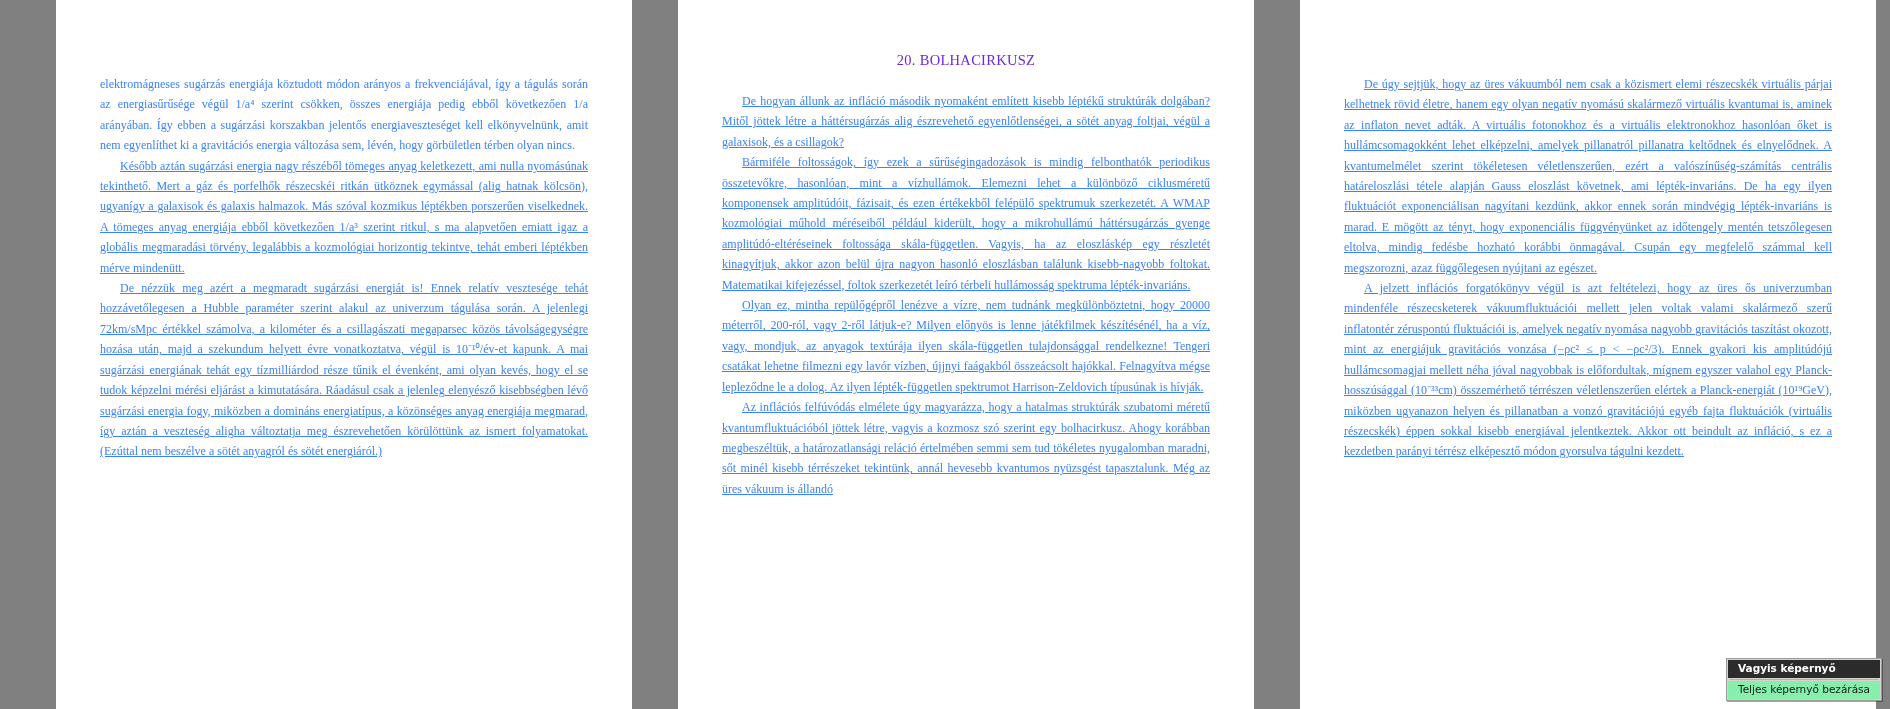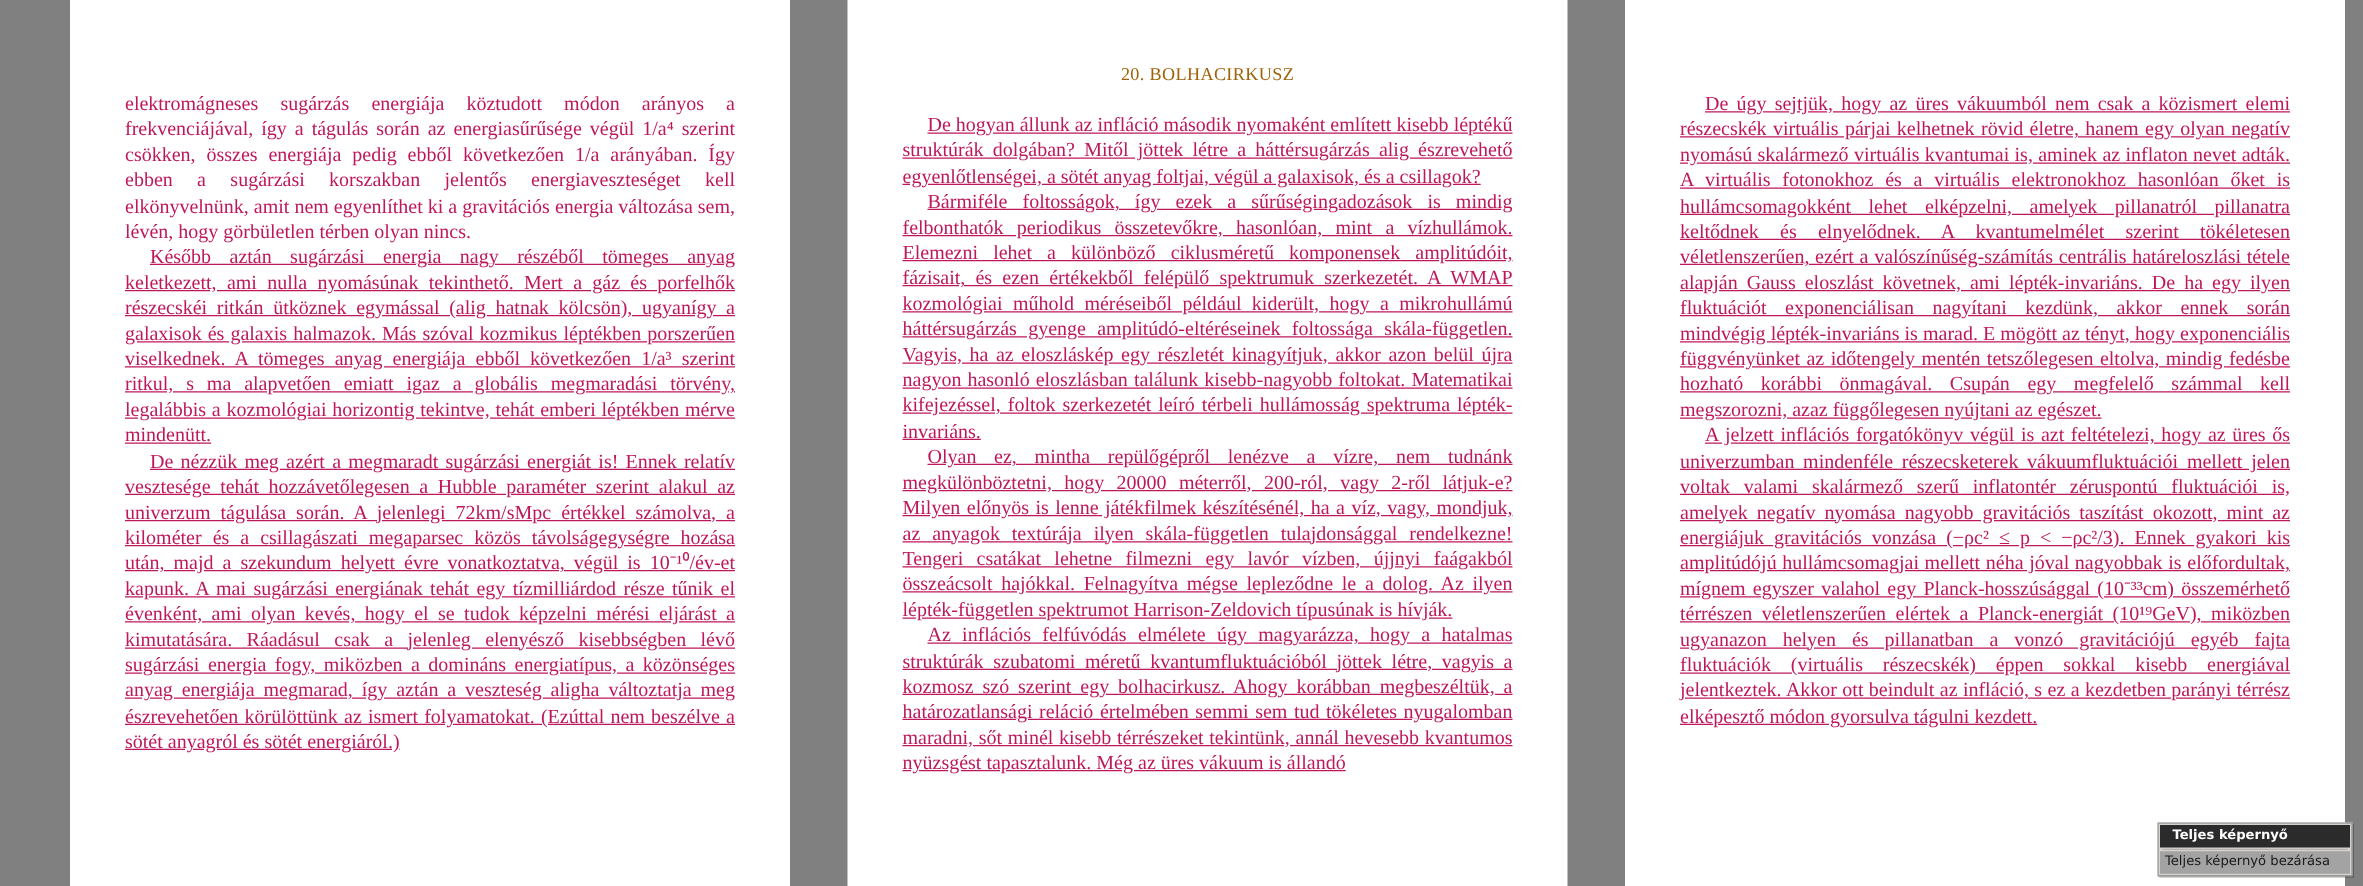"20. BOLHACIRKUSZ" .heading { color: #a16207 -> #6d28d9 }
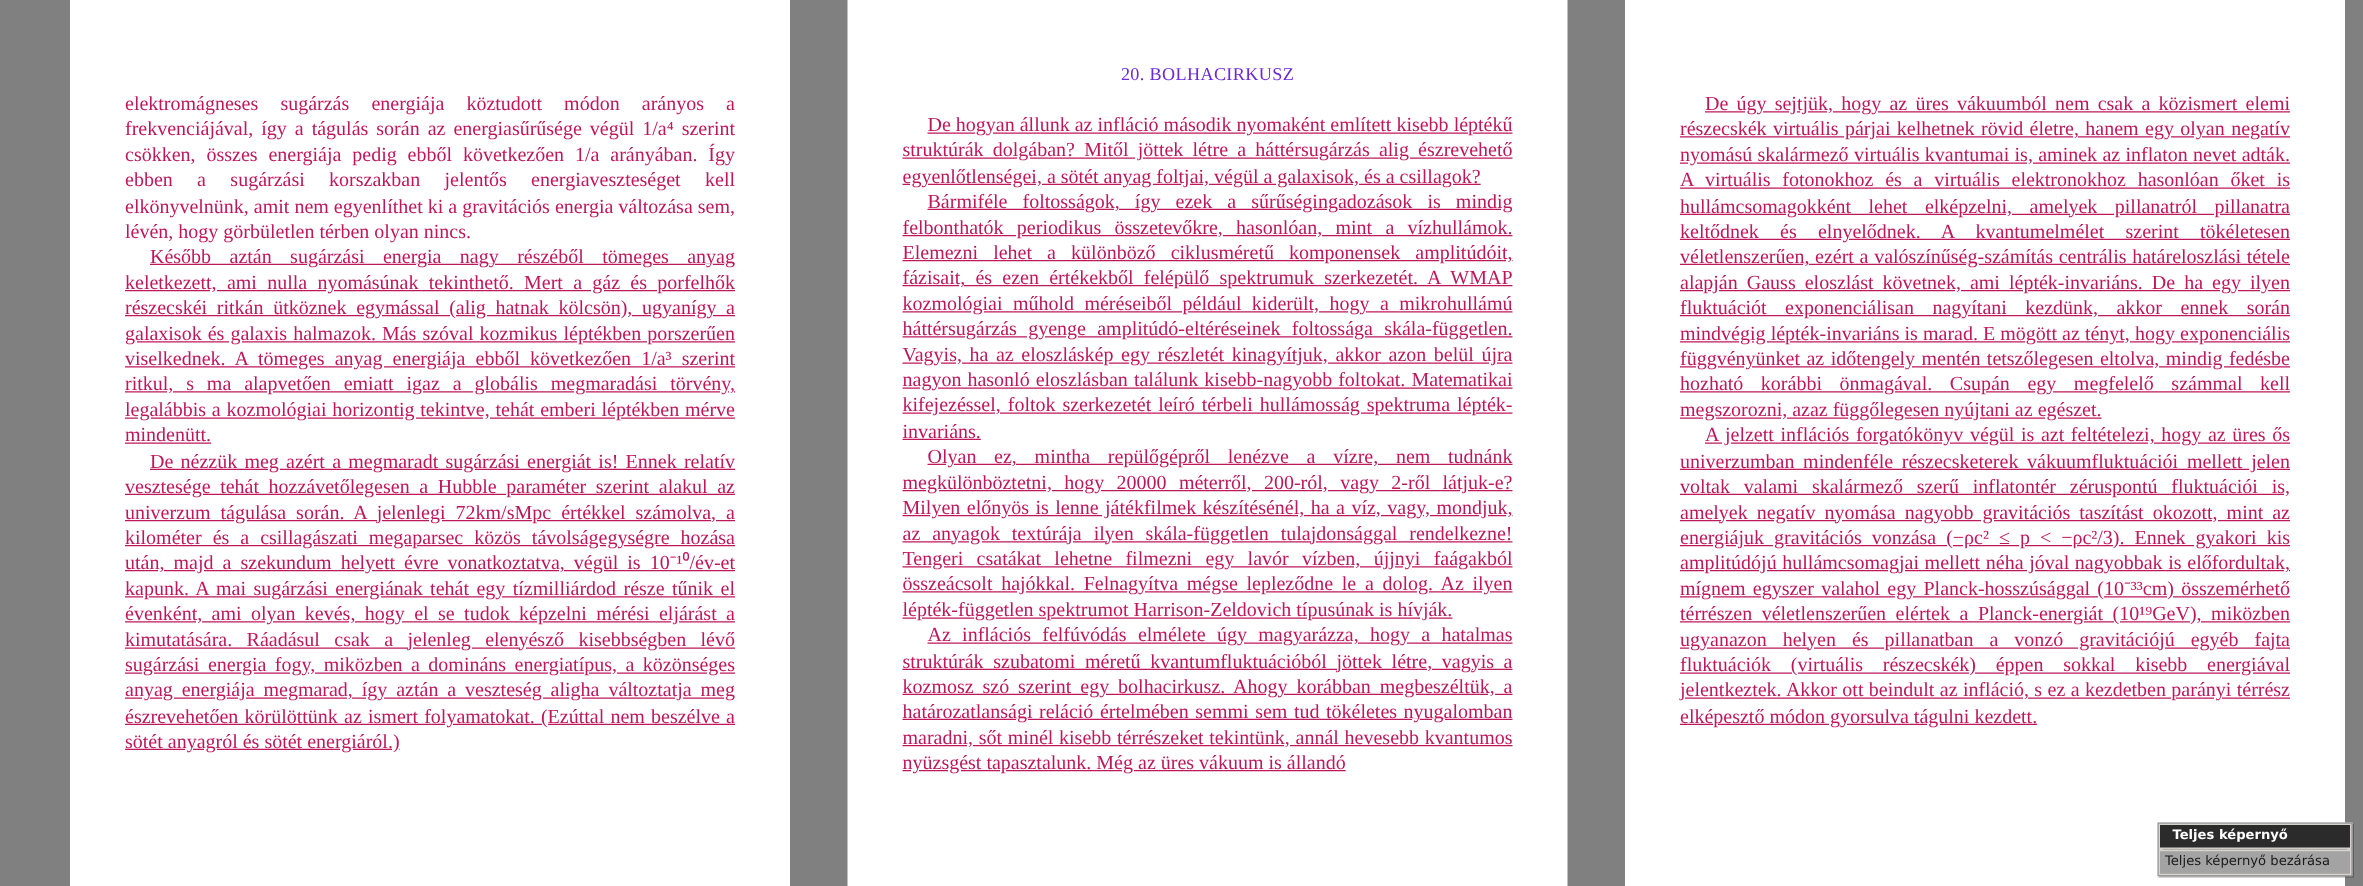"elektromágneses sugárzás energiája" p.para { color: #be185d -> #3b82f6; font-size: 16px -> 12px }
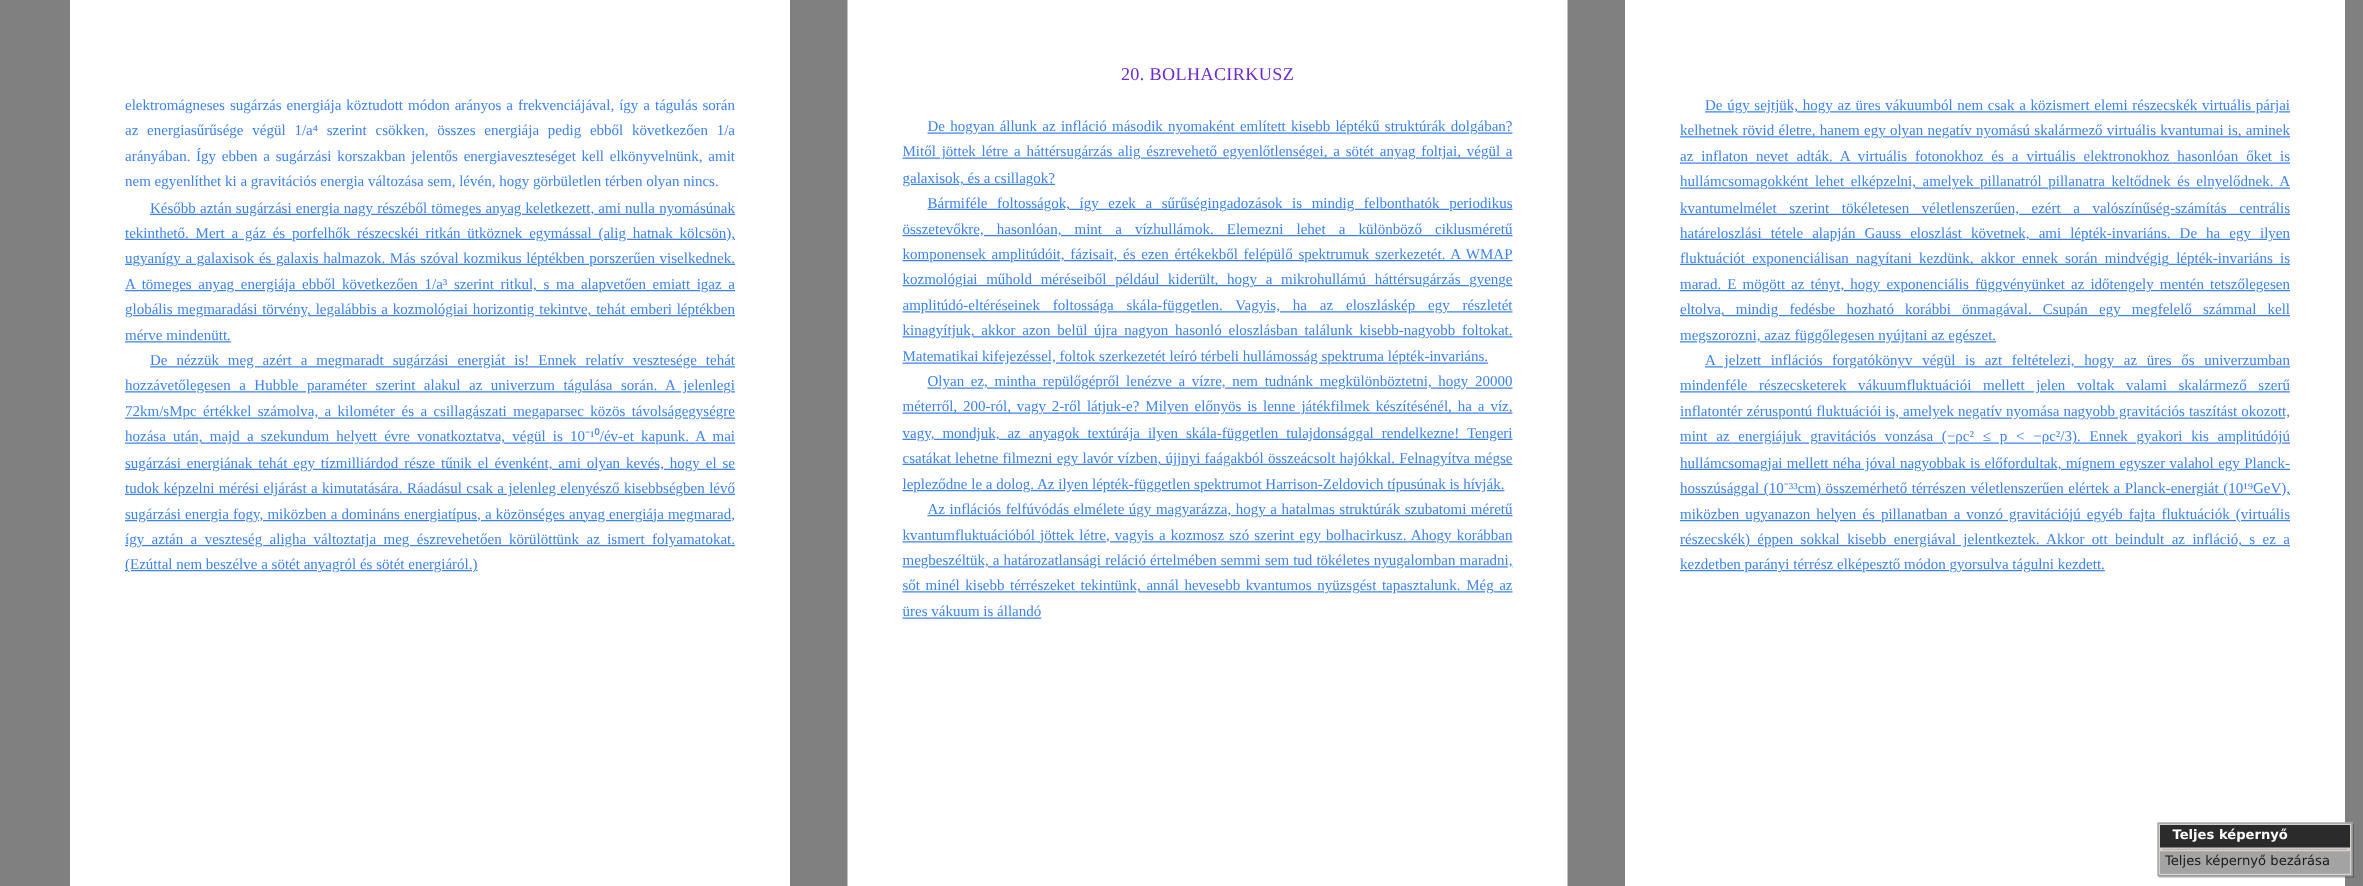"Teljes képernyő" span { text: Teljes -> Vagyis }
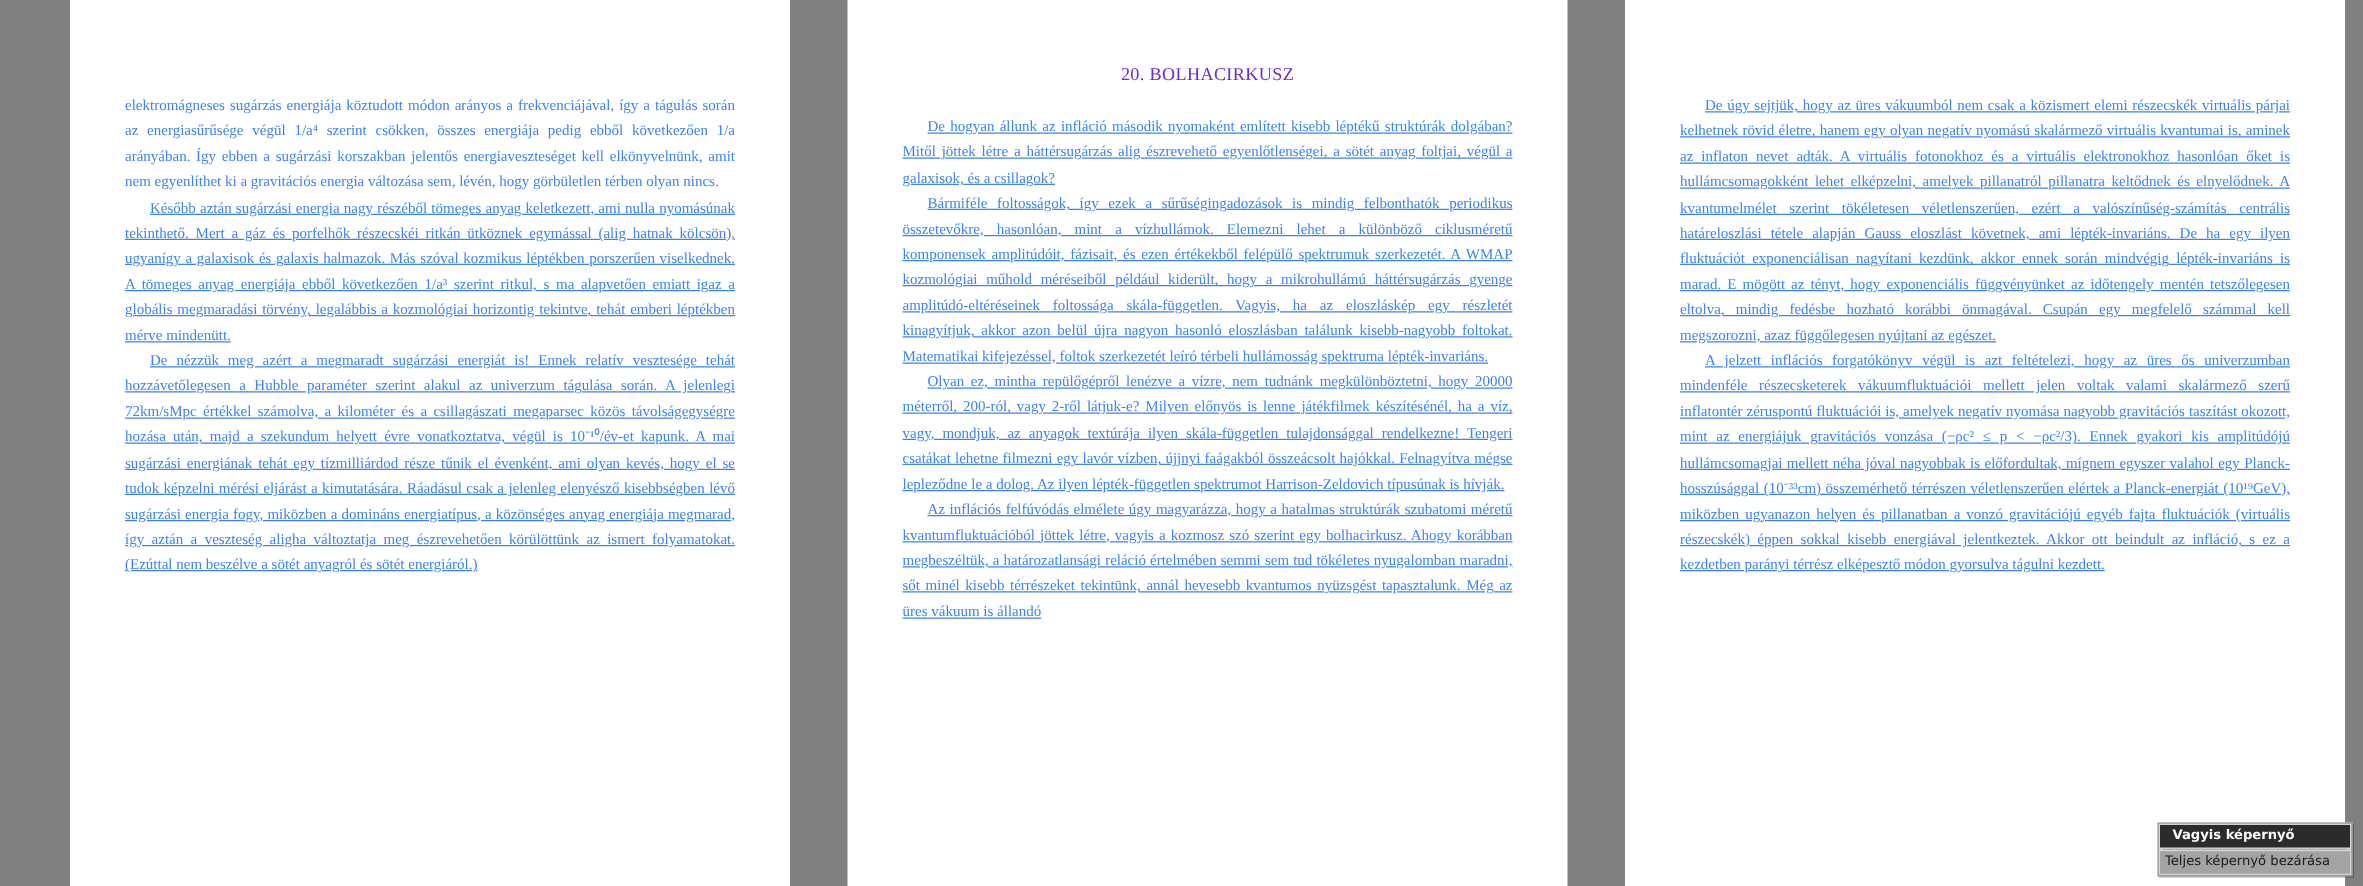"Teljes képernyő bezárása" .menu-item.plain { background: #a3a3a3 -> #86efac; text-align: left -> center }
